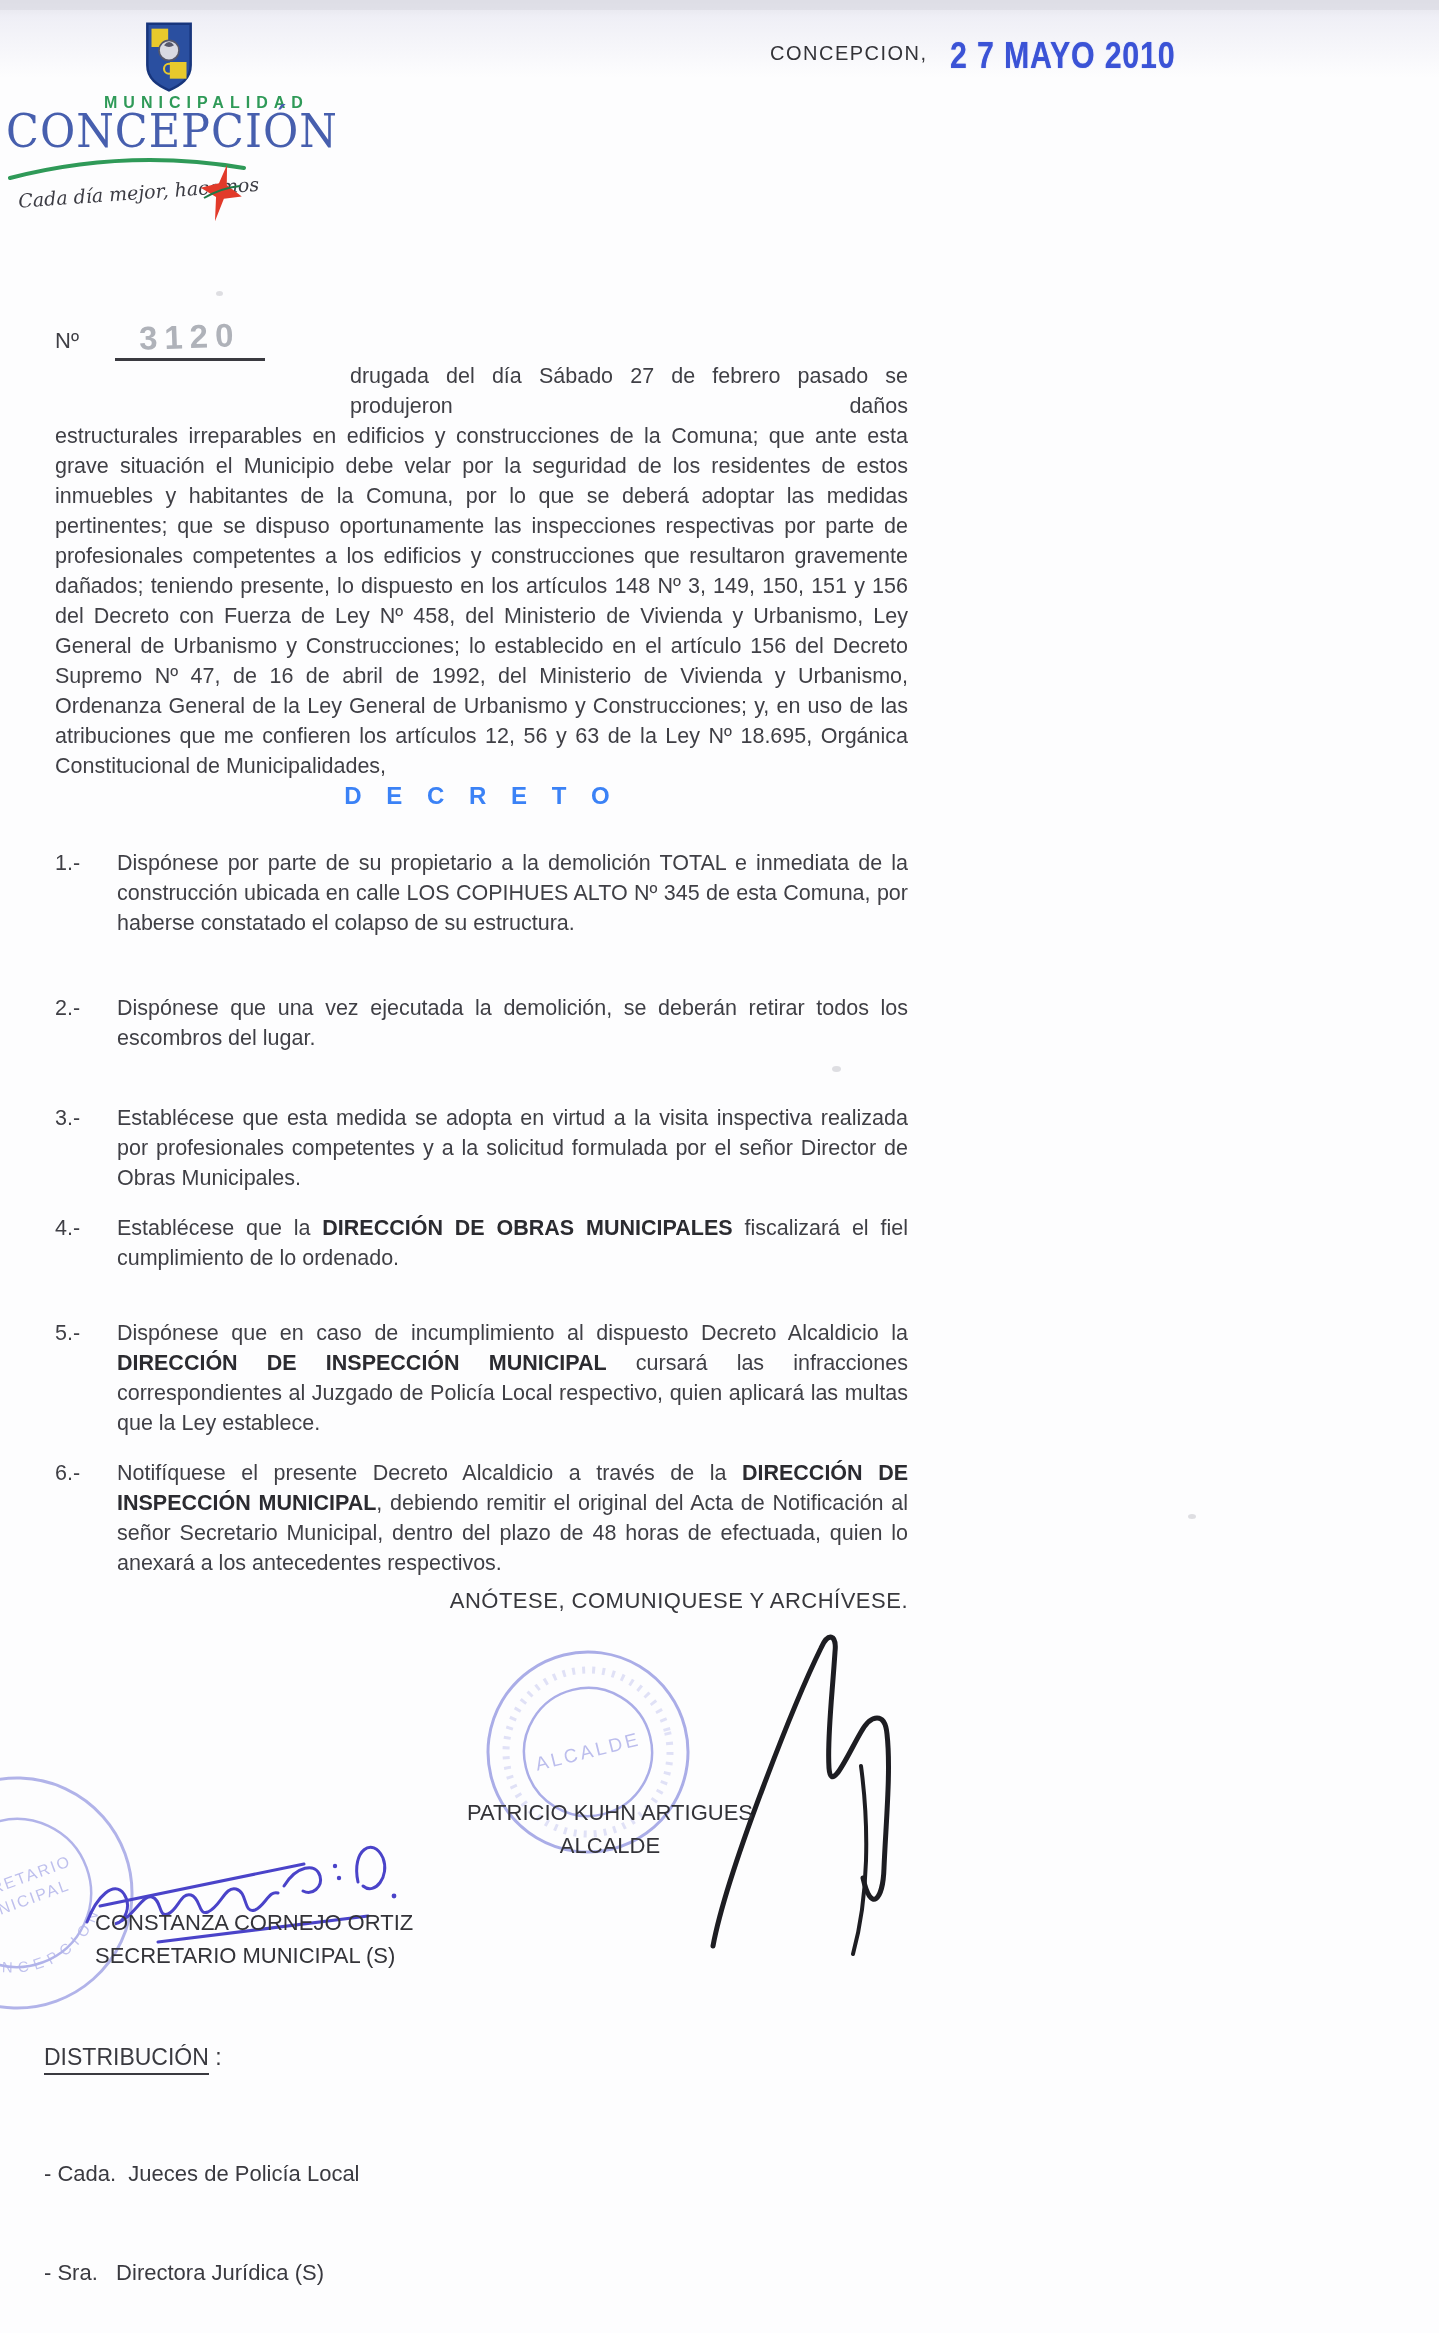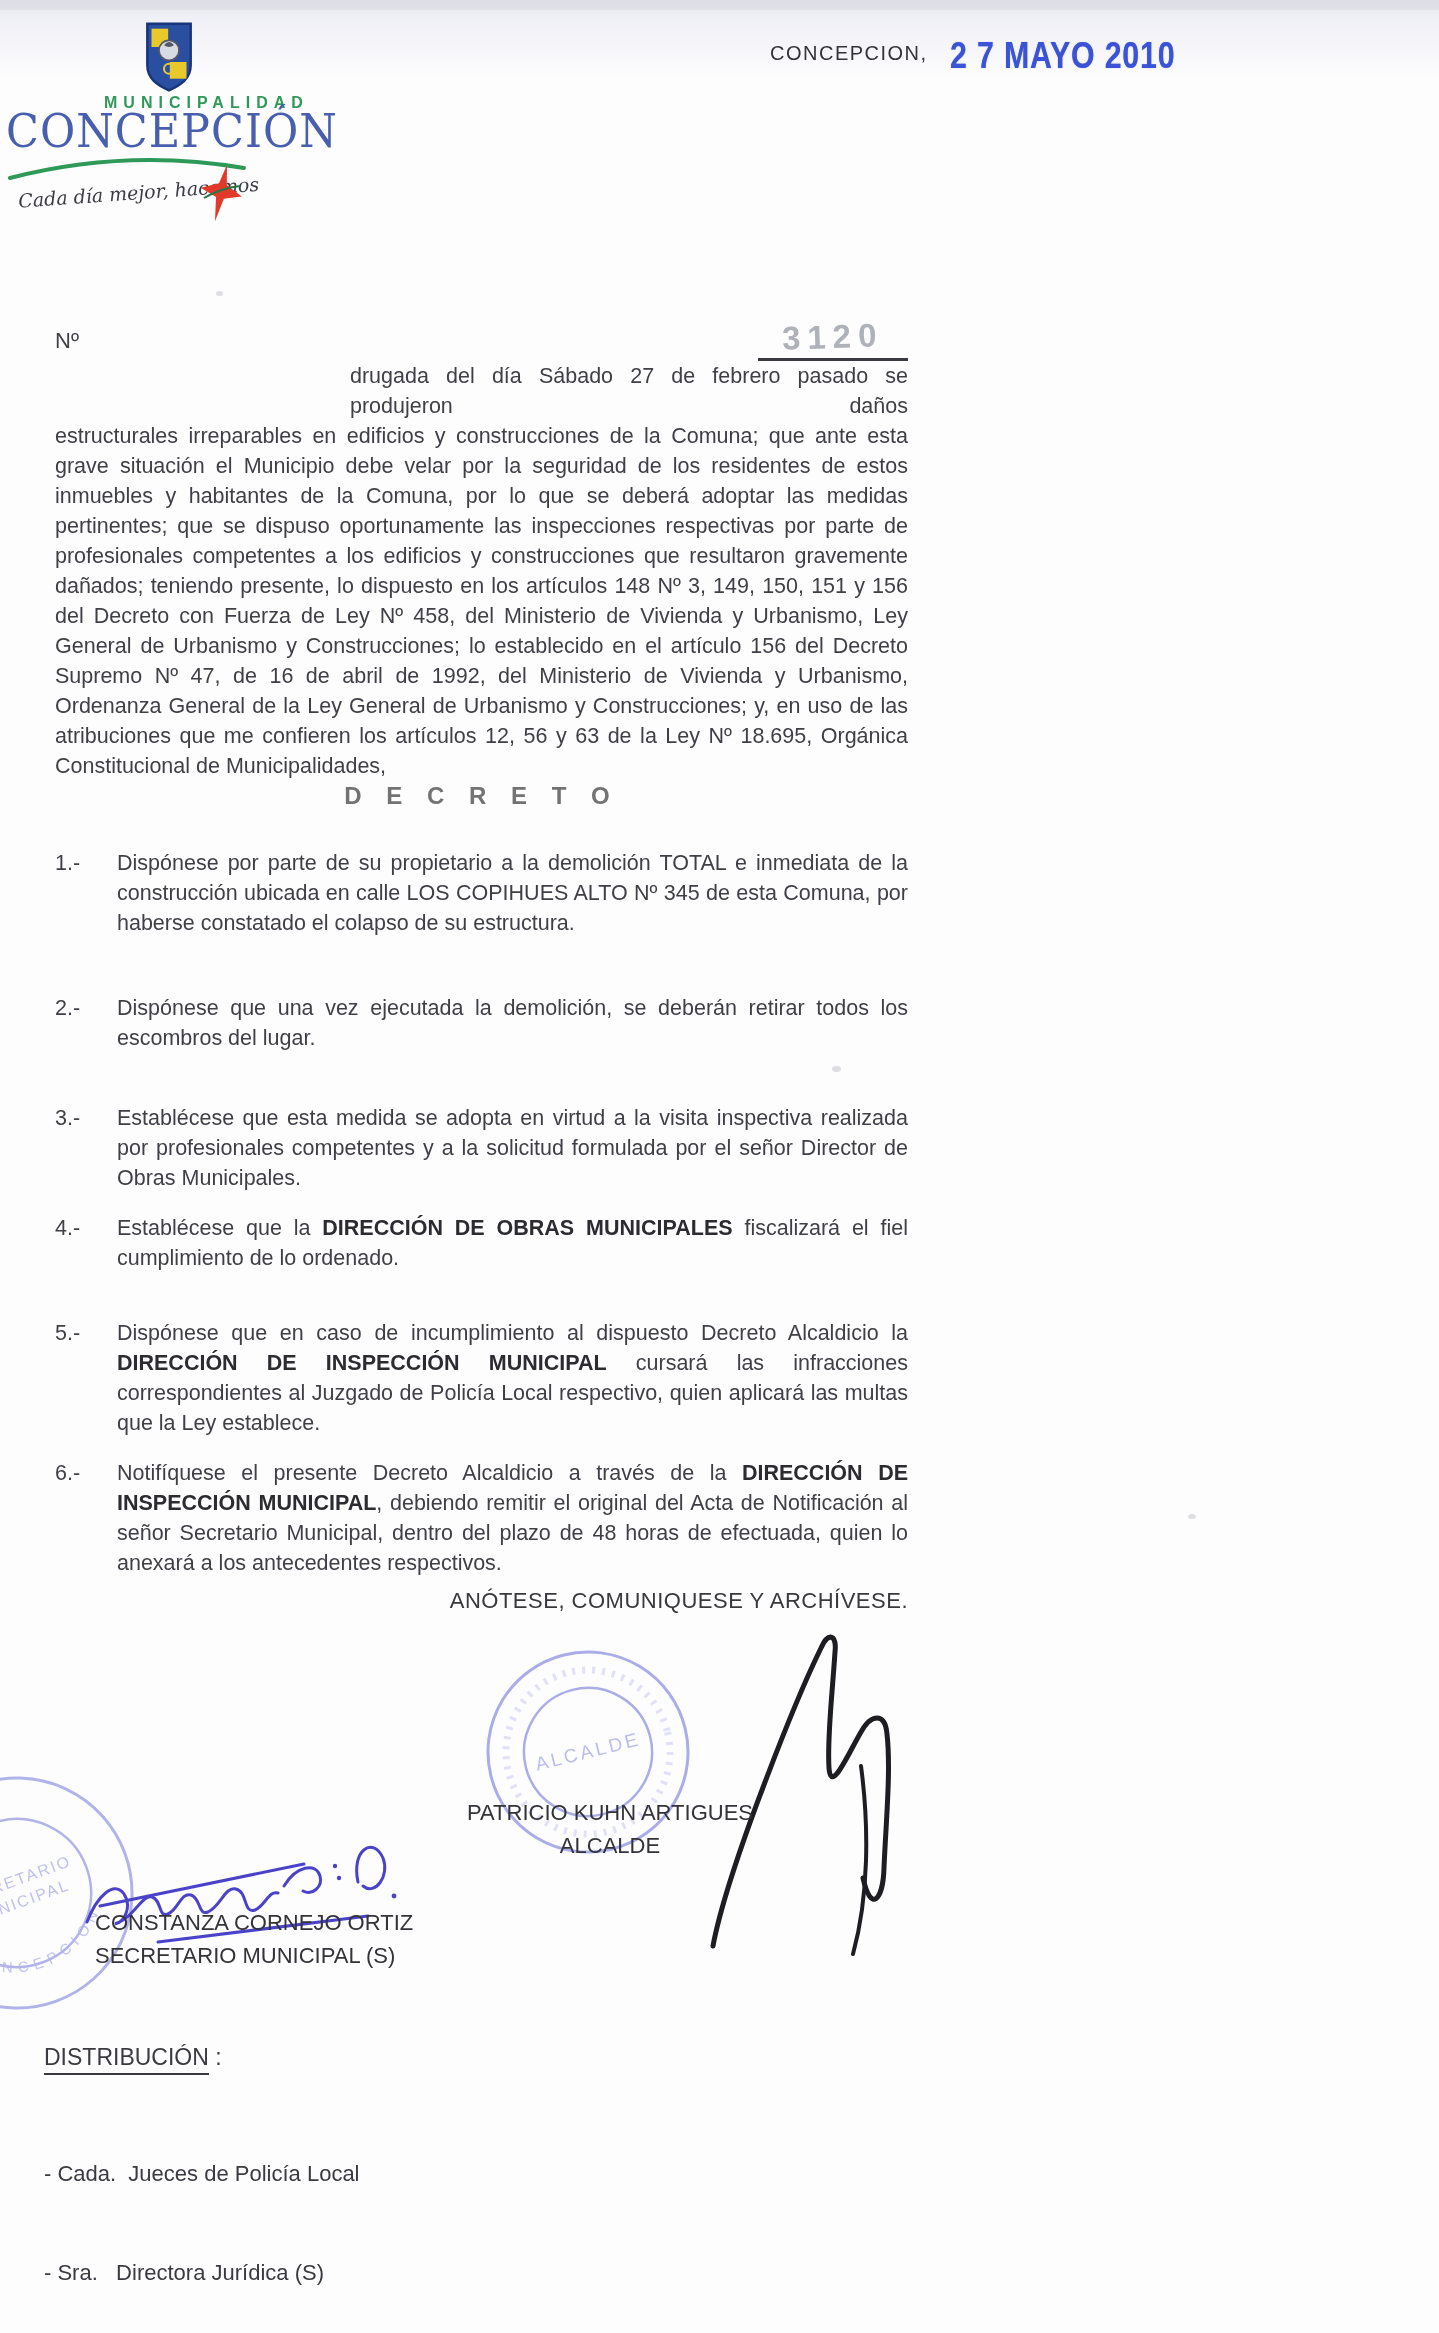"Nº" .vistos-l1 { justify-content: space-between -> none }
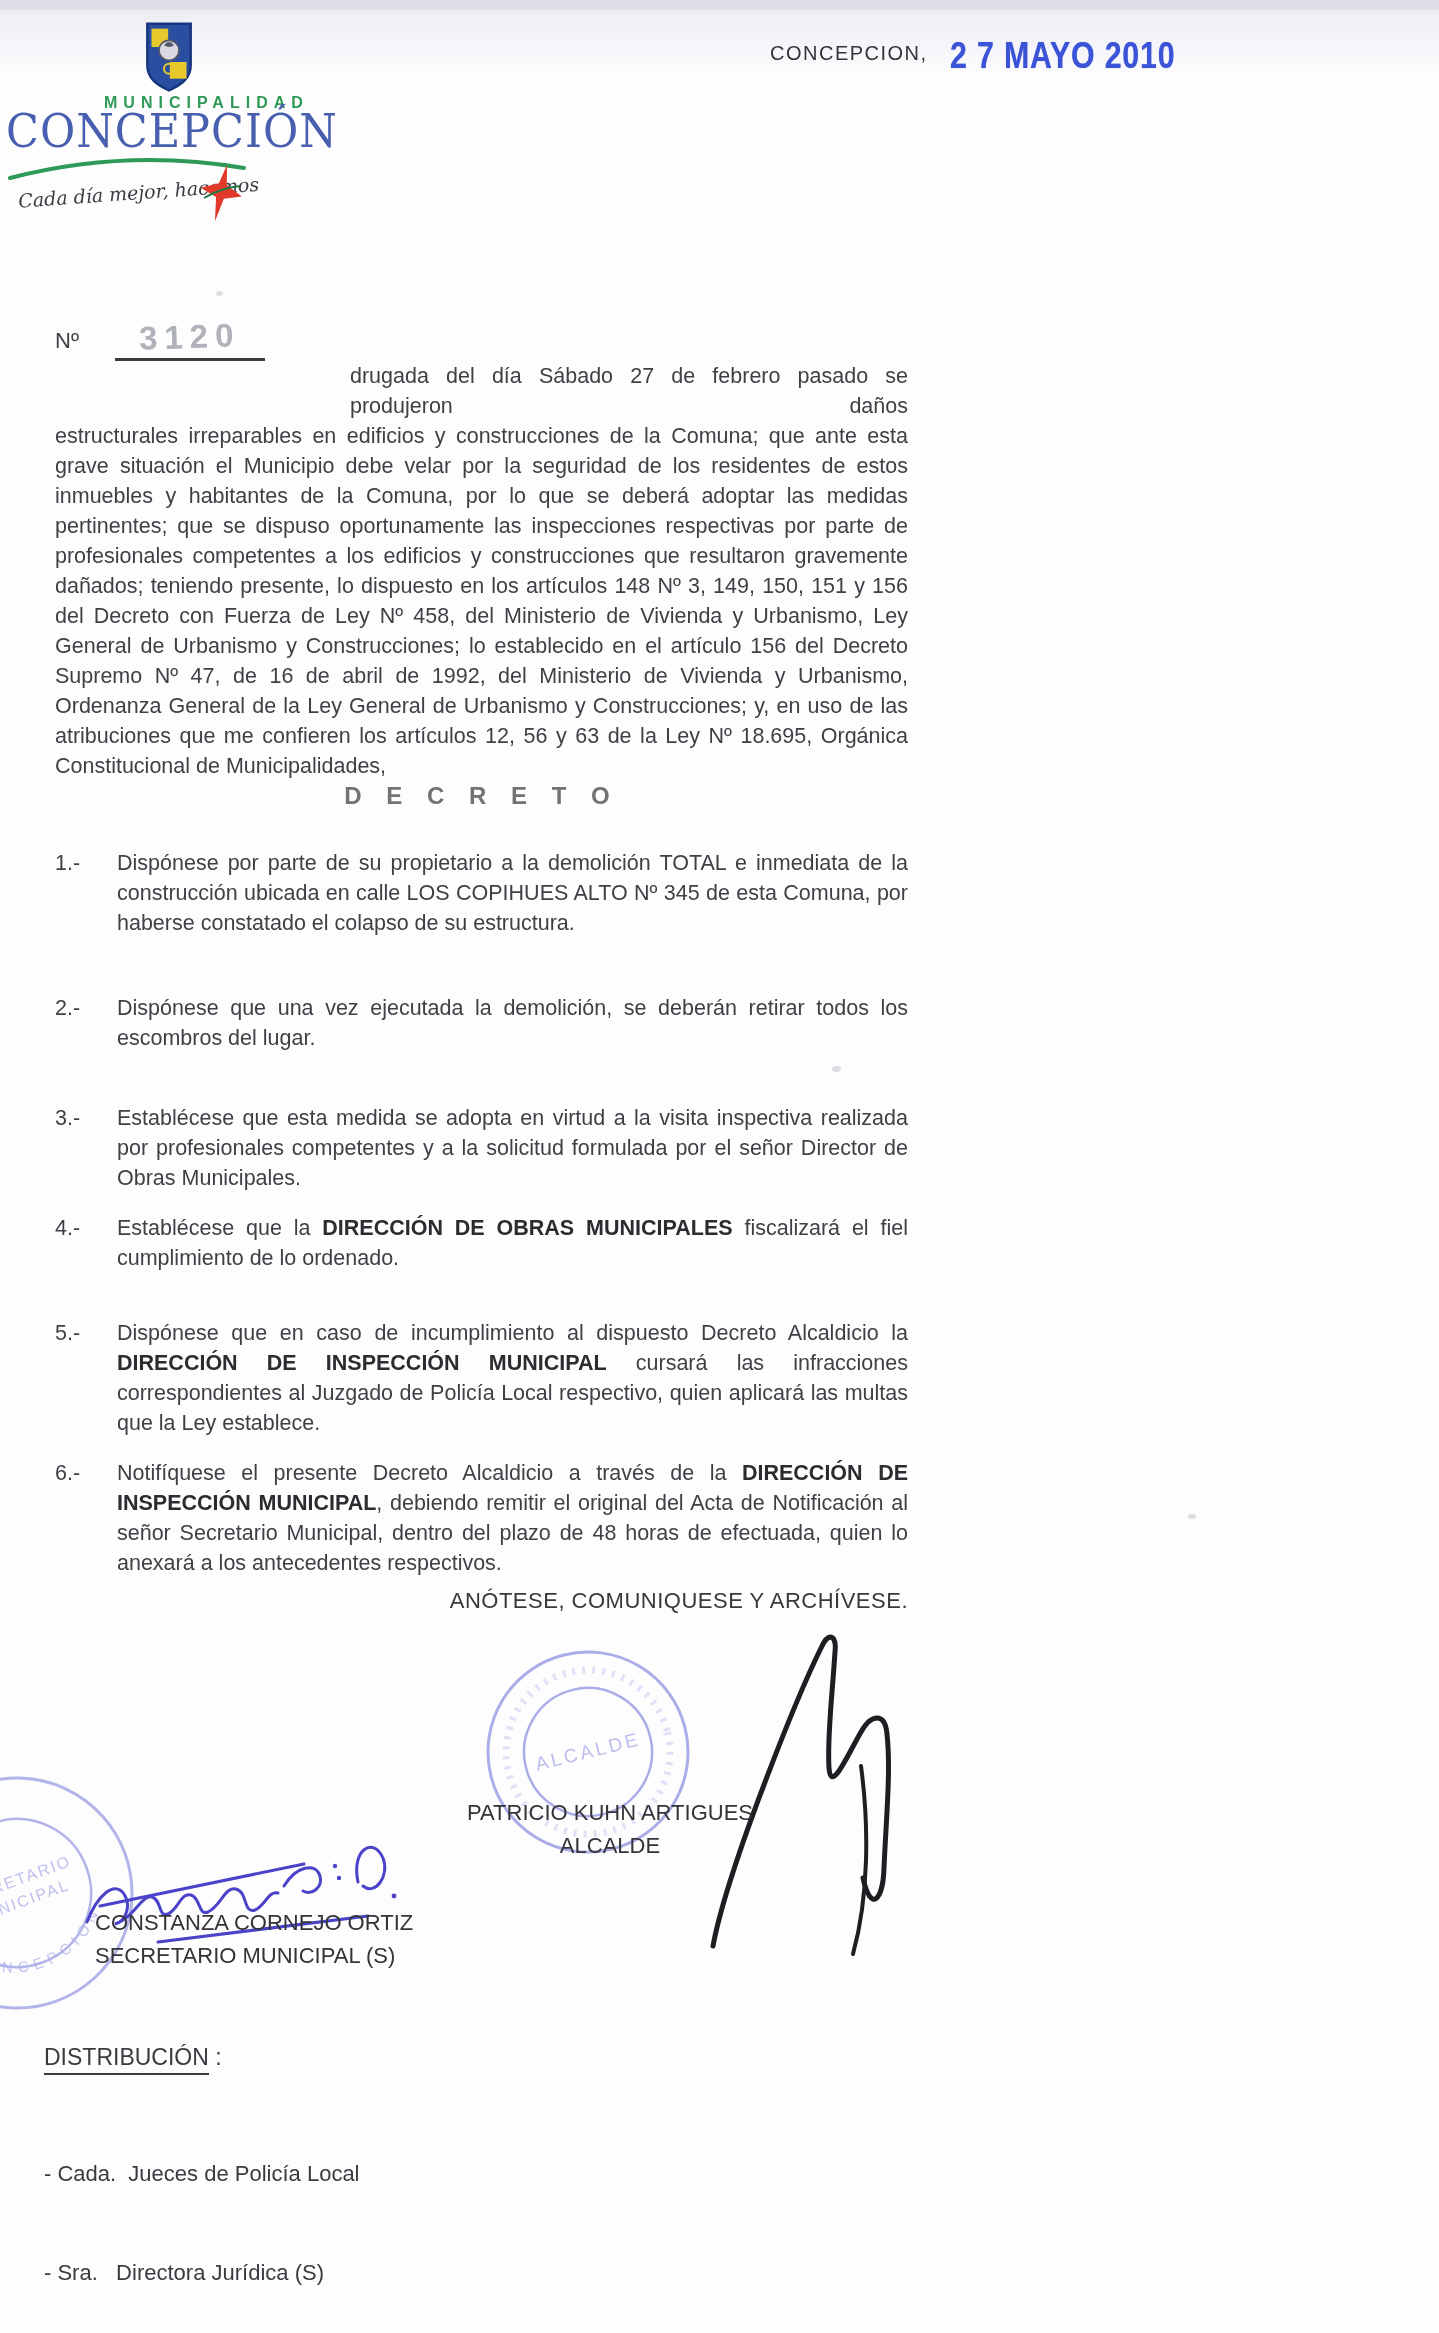"D E C R E" .decreto { color: #737373 -> #3b82f6 }
